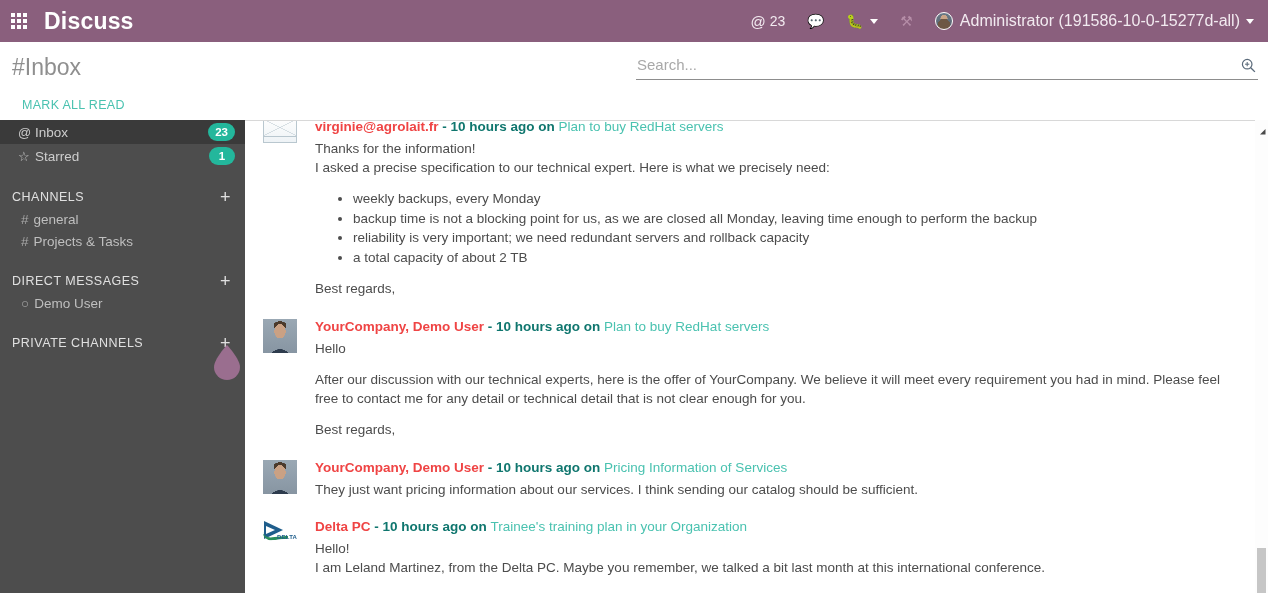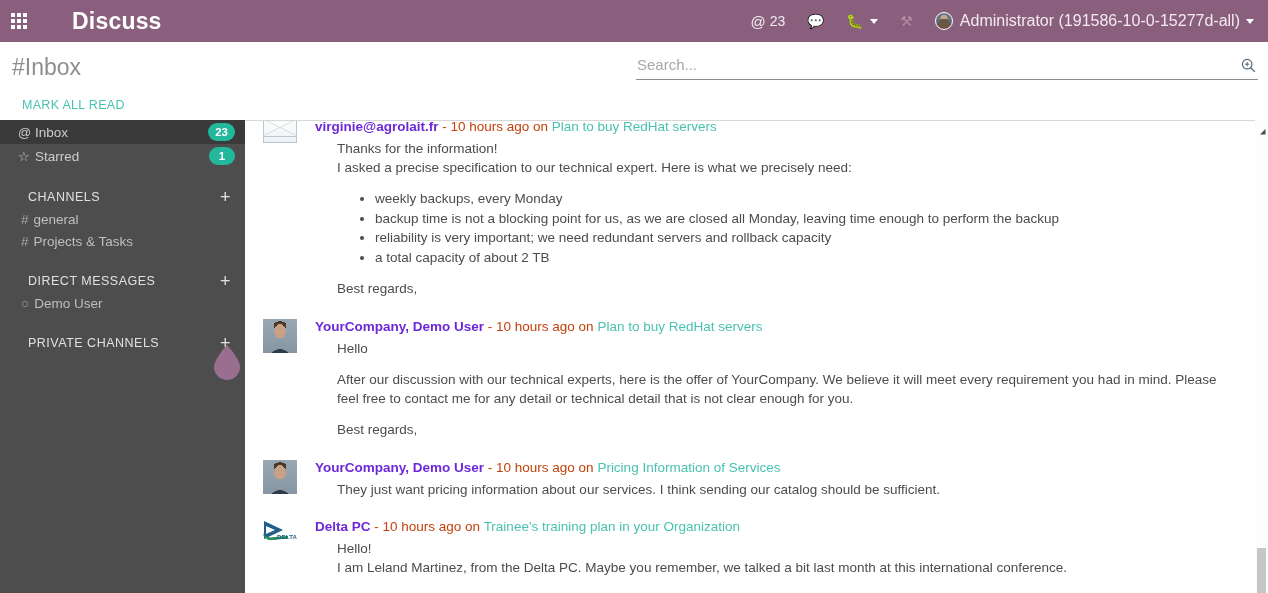"Discuss" #navbar { gap: 28px -> none }
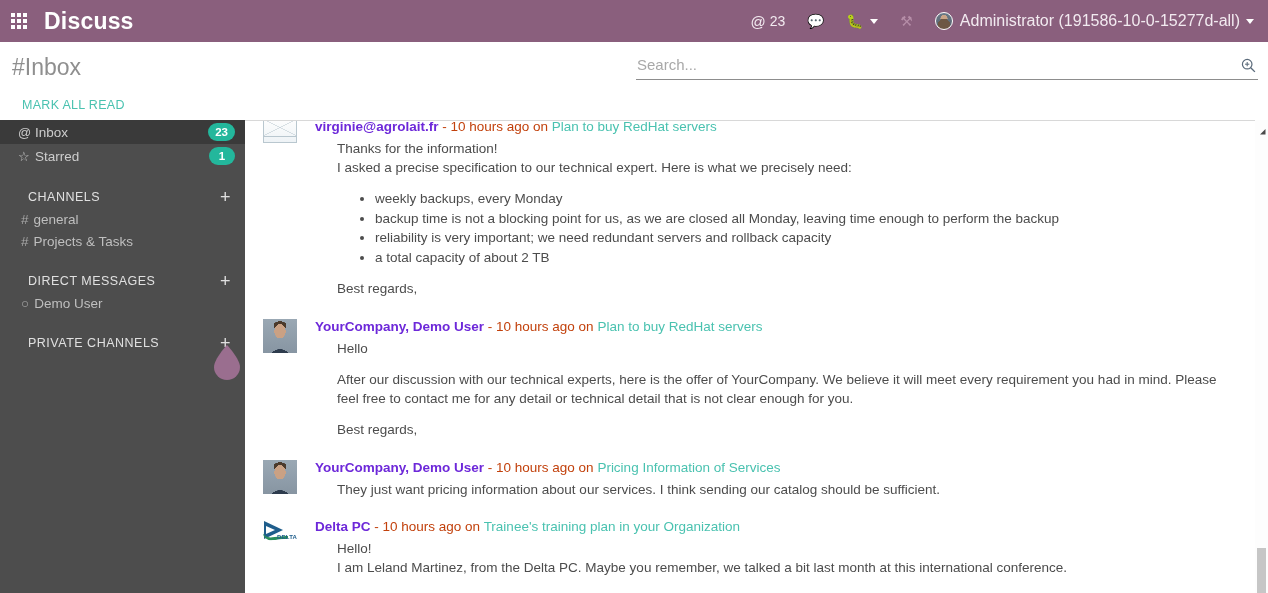"virginie@agrolait.fr" .msg-author { color: #6d28d9 -> #ef4444 }
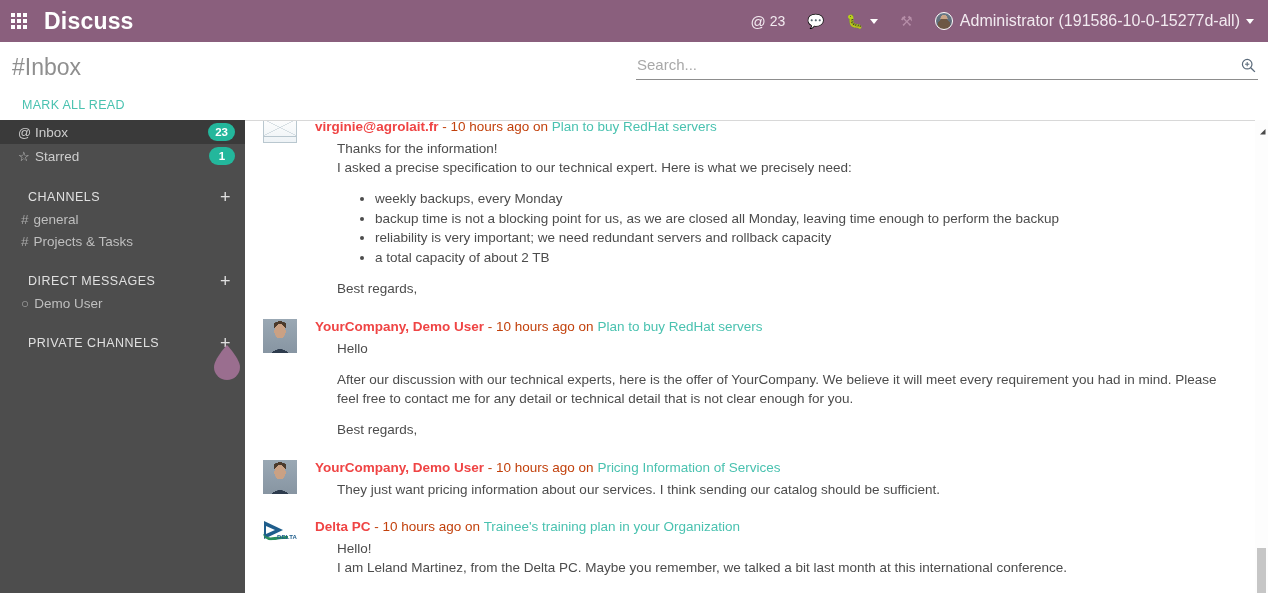"- 10 hours ago on" .msg-meta { color: #c2410c -> #0f766e; font-weight: none -> bold }
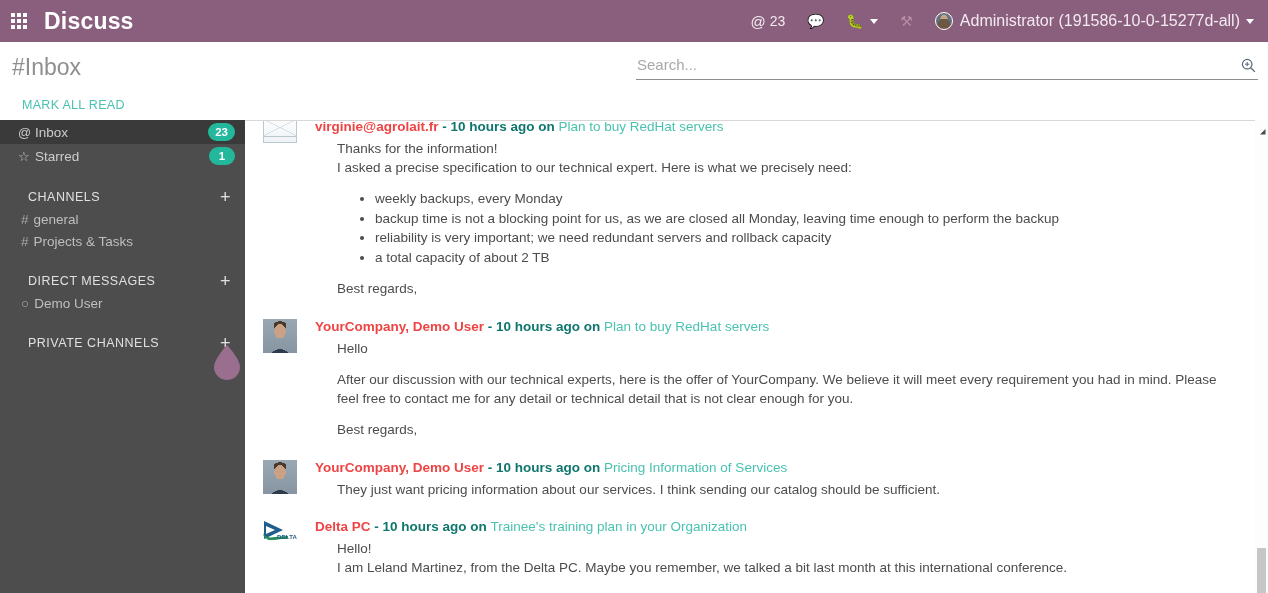"Thanks for the information!" .msg-text { margin-left: 22px -> none }
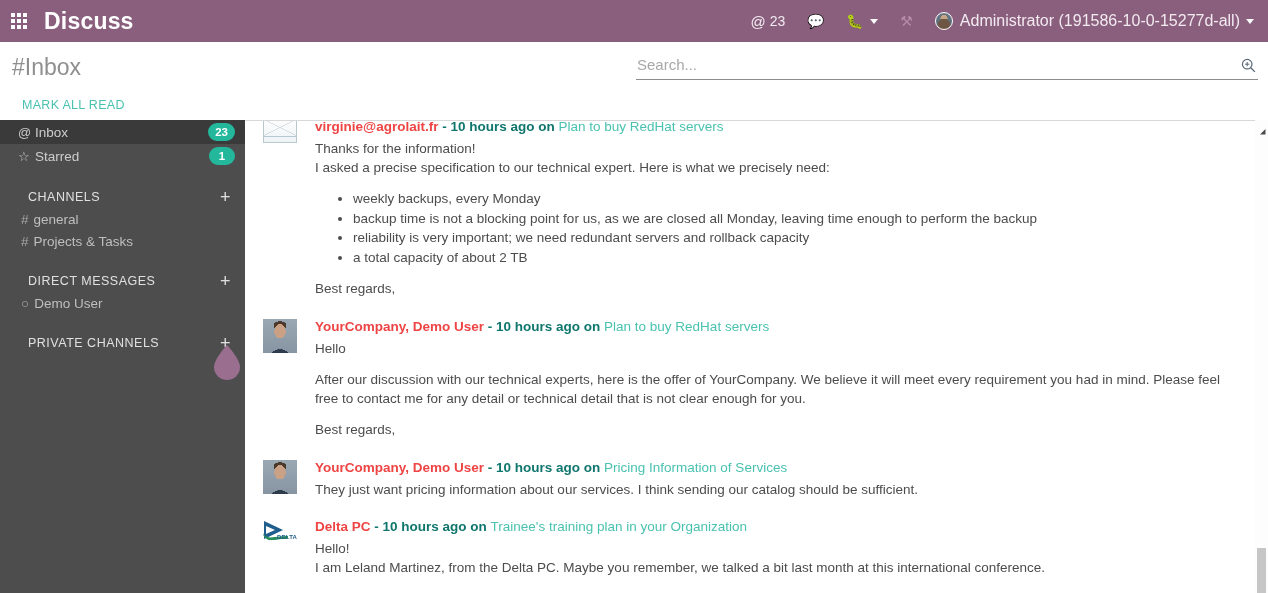"CHANNELS" .section-header { padding-left: 28px -> 12px }
